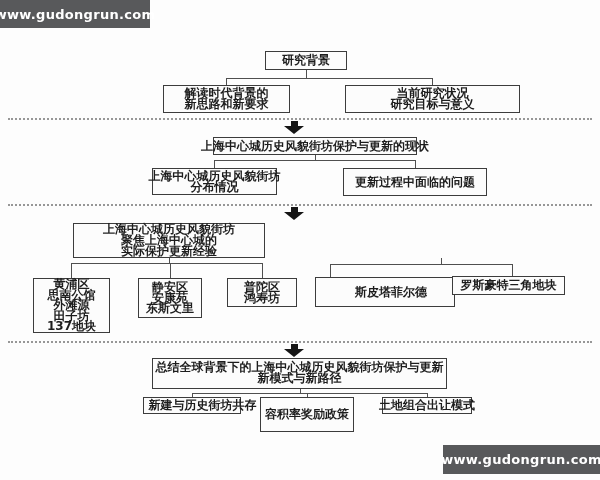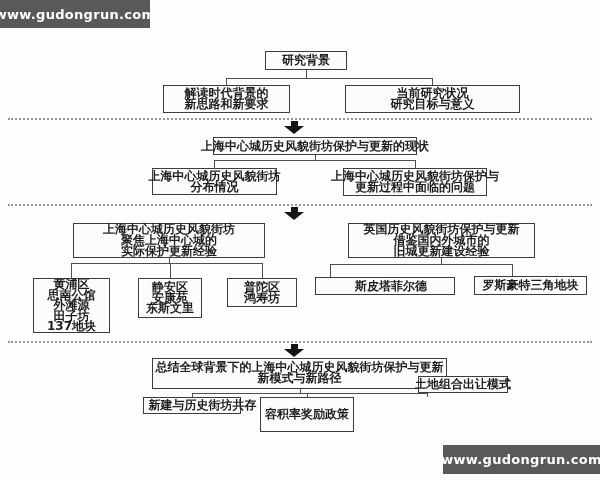"上海中心城历史风貌街坊保护与" span.ln { html: <span>上海中心城历史风貌街坊保护与</span> -> none }
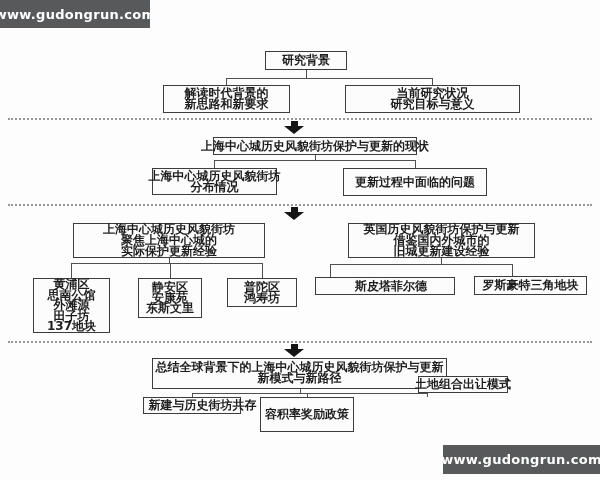"英国历史风貌街坊保护与更新" div.box { html: <div> <span>英国历史风貌街坊保护与更新</span> <span>借鉴国内外城市的</span> <span>旧城更新建设经验</span> </div> -> none }
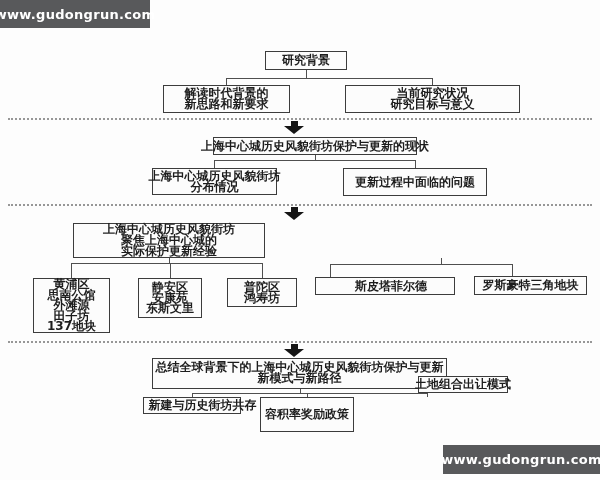"斯皮塔菲尔德" div.box { height: 18px -> 30px }
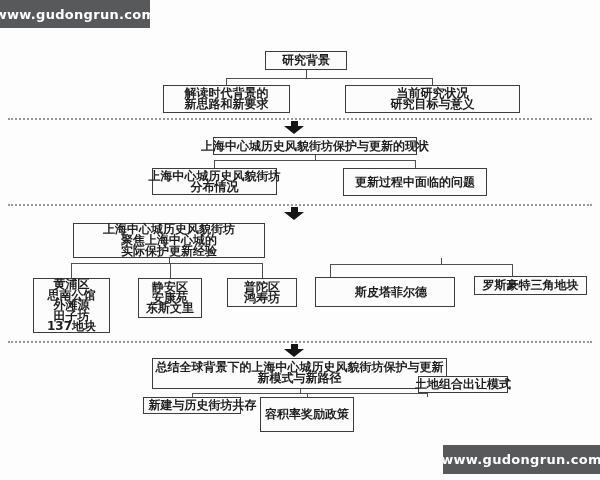"罗斯豪特三角地块" div.box { left: 474px -> 452px }
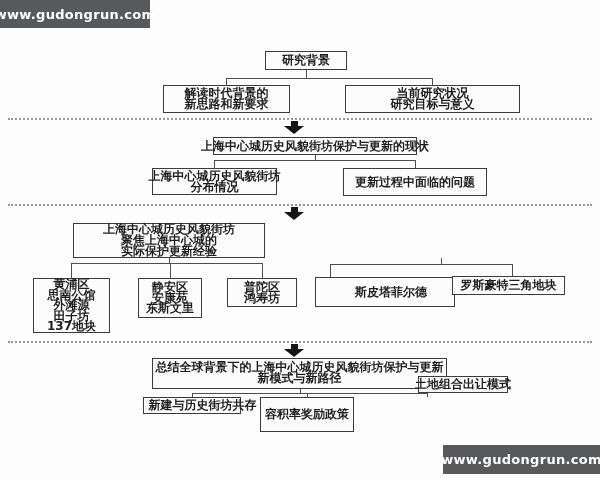"土地组合出让模式" div.box { margin-left: 36px -> none; top: 376px -> 397px }
